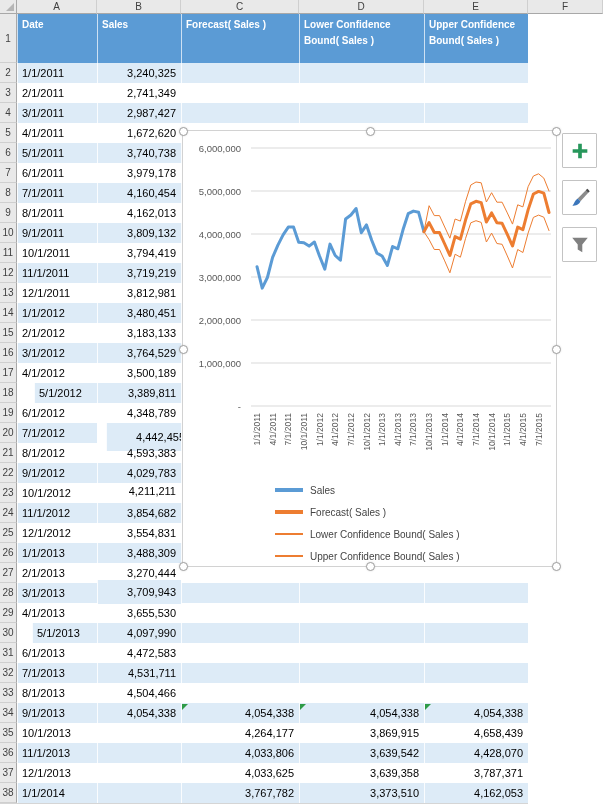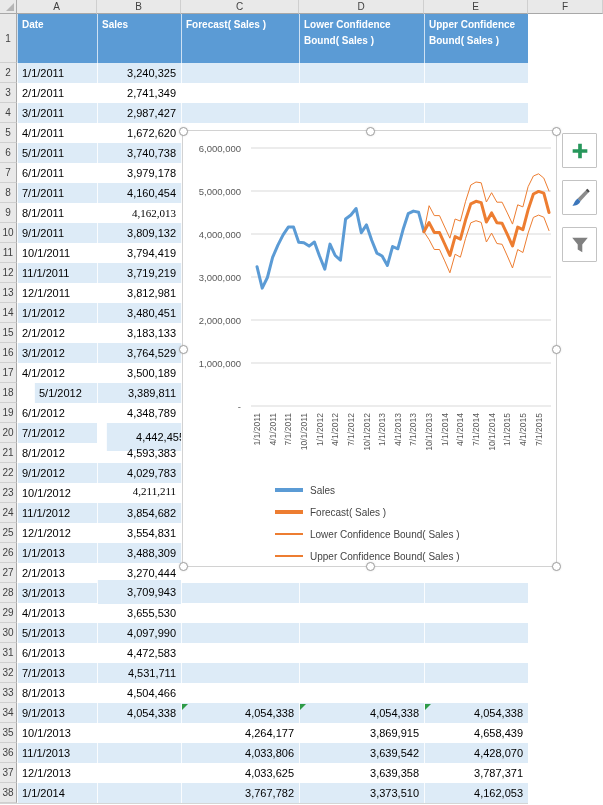"4,162,013" div.cell { font-family: Liberation Serif, serif -> none }
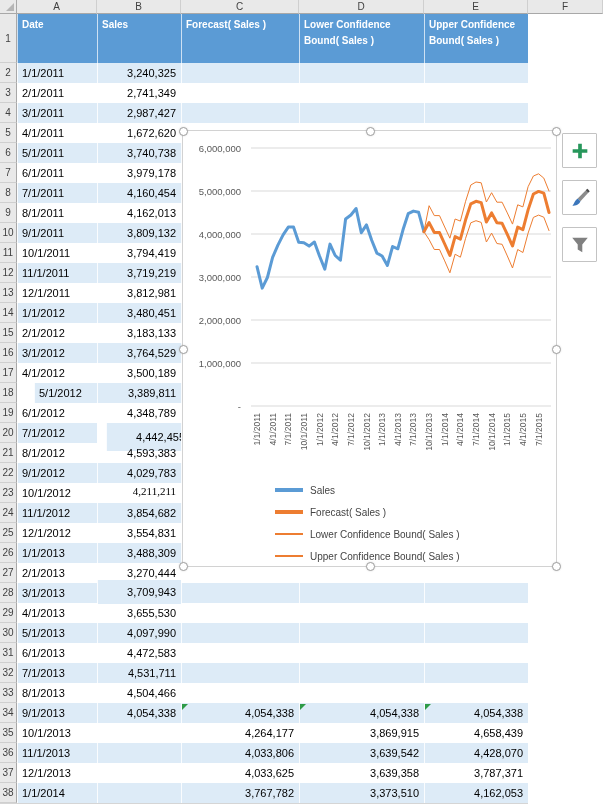"4,211,211" div.cell { font-family: Liberation Serif, serif -> none }
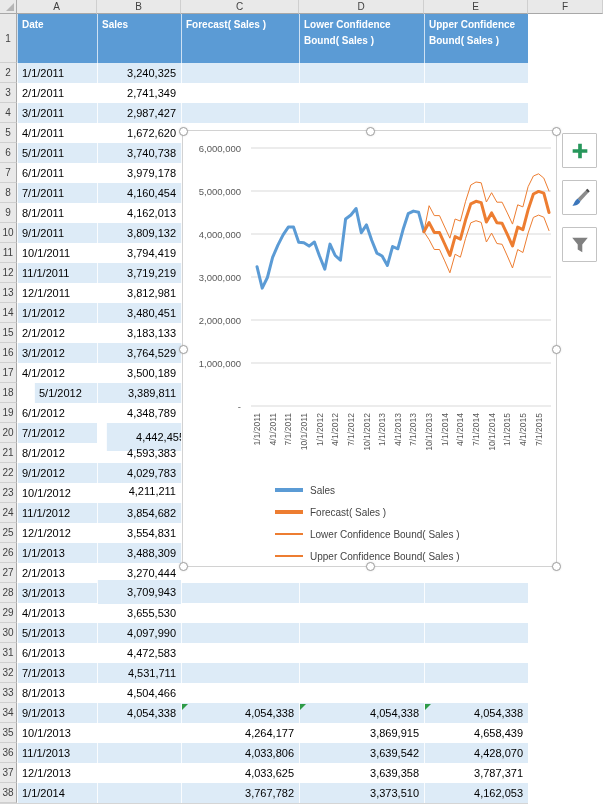"5/1/2013" div.cell { left: 17px -> 32px }
